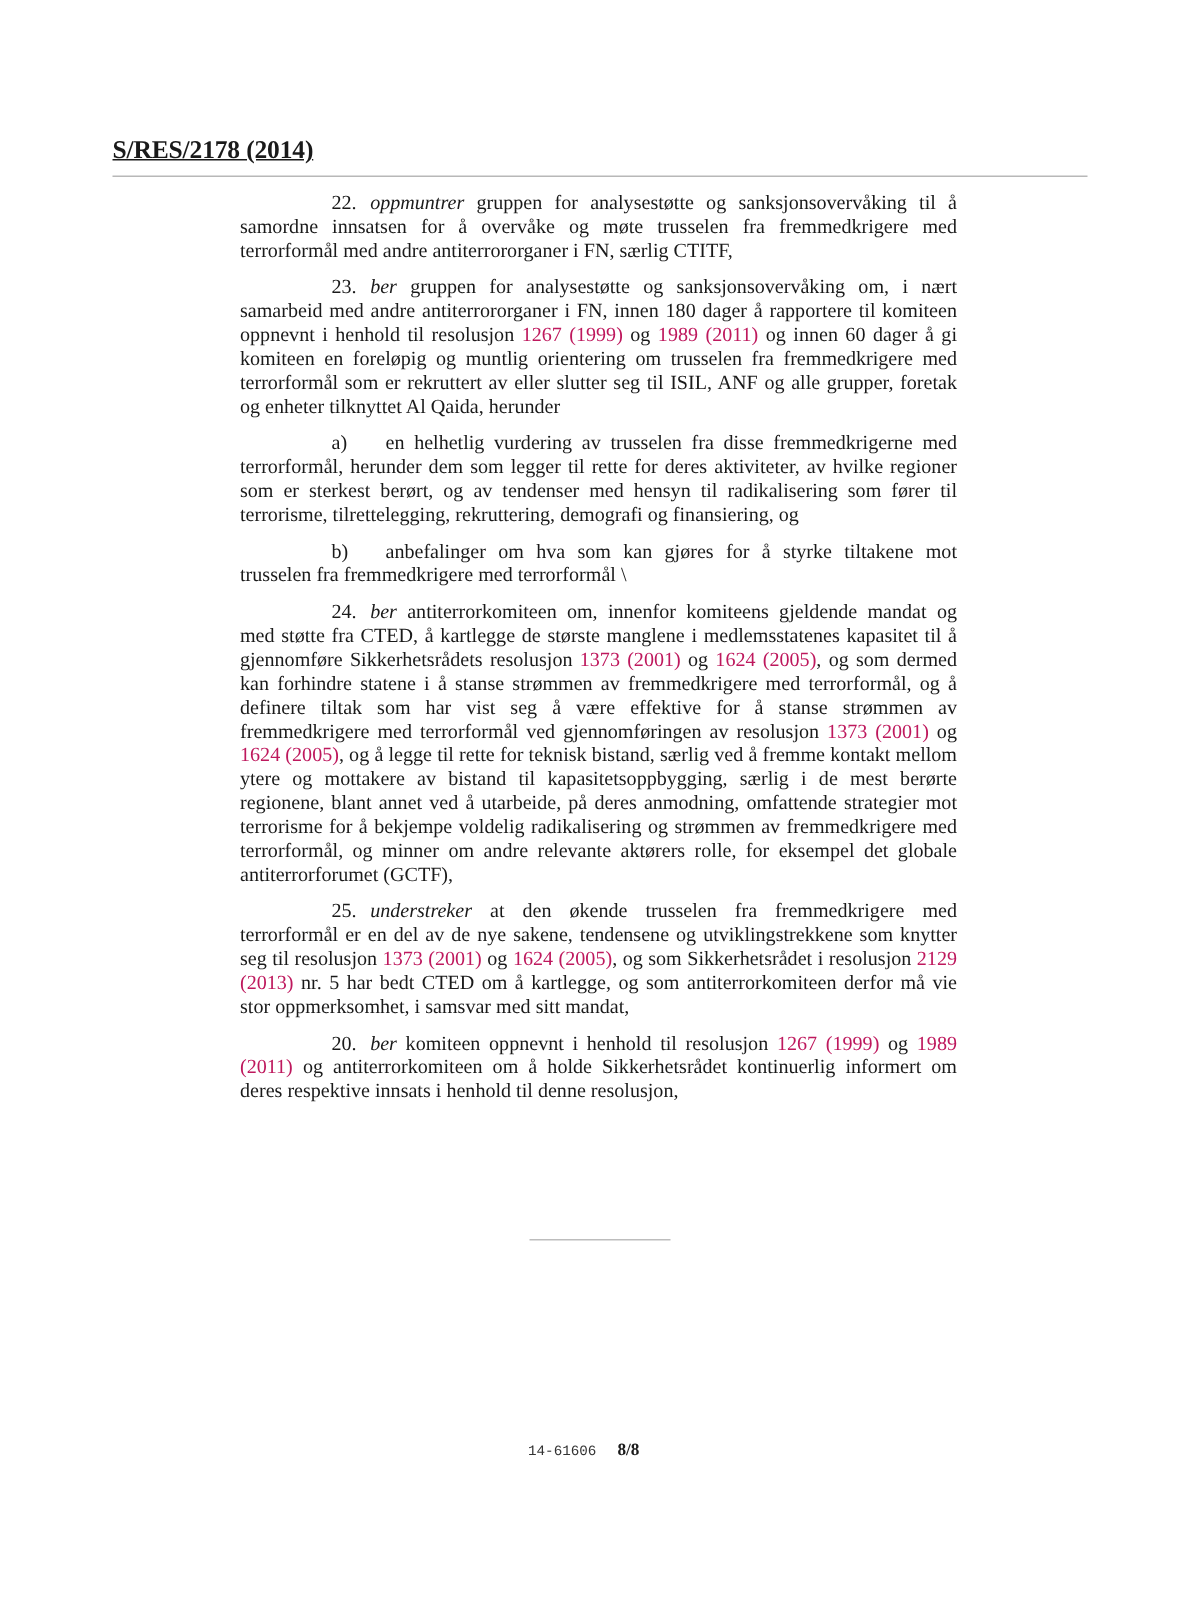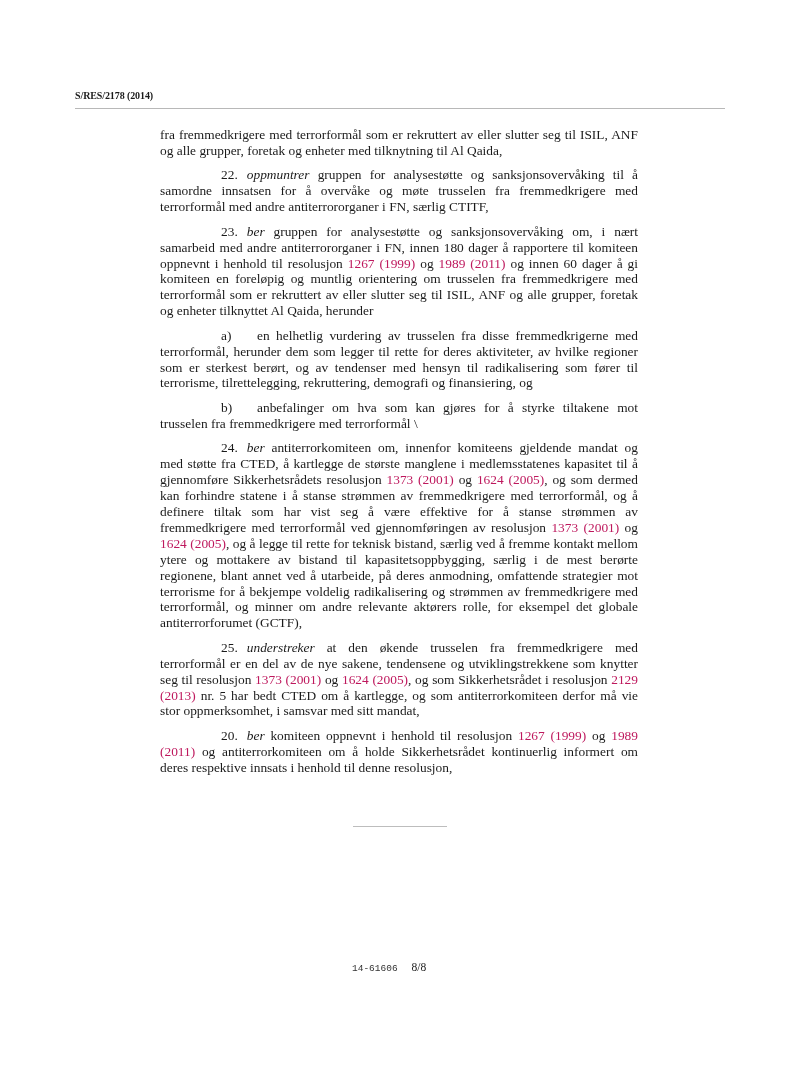"S/RES/2178 (2014)" .header-title { font-size: 10px -> 17px; text-decoration: none -> underline }
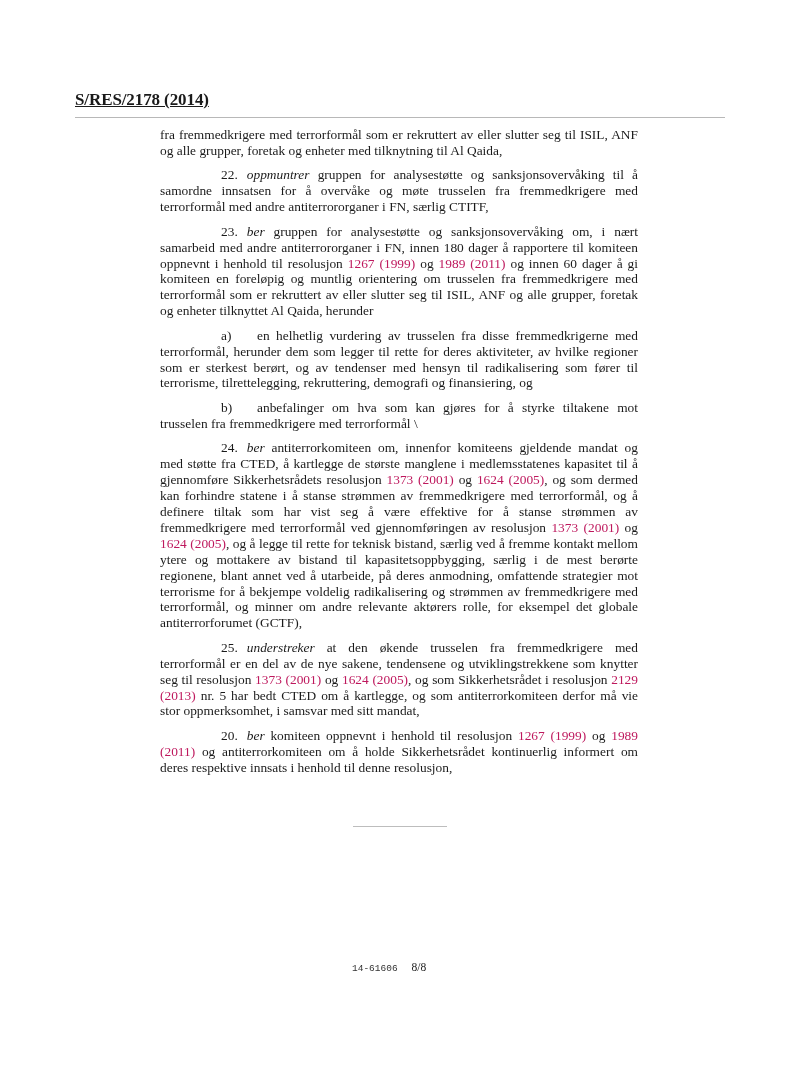"fra fremmedkrigere med terrorformål som" p.para { html: <p><span>fra fremmedkrigere med terrorformål som er rekruttert av eller slutter seg til ISIL, ANF og alle grupper, foretak og enheter med tilknytning til Al Qaida,</span></p> -> none }
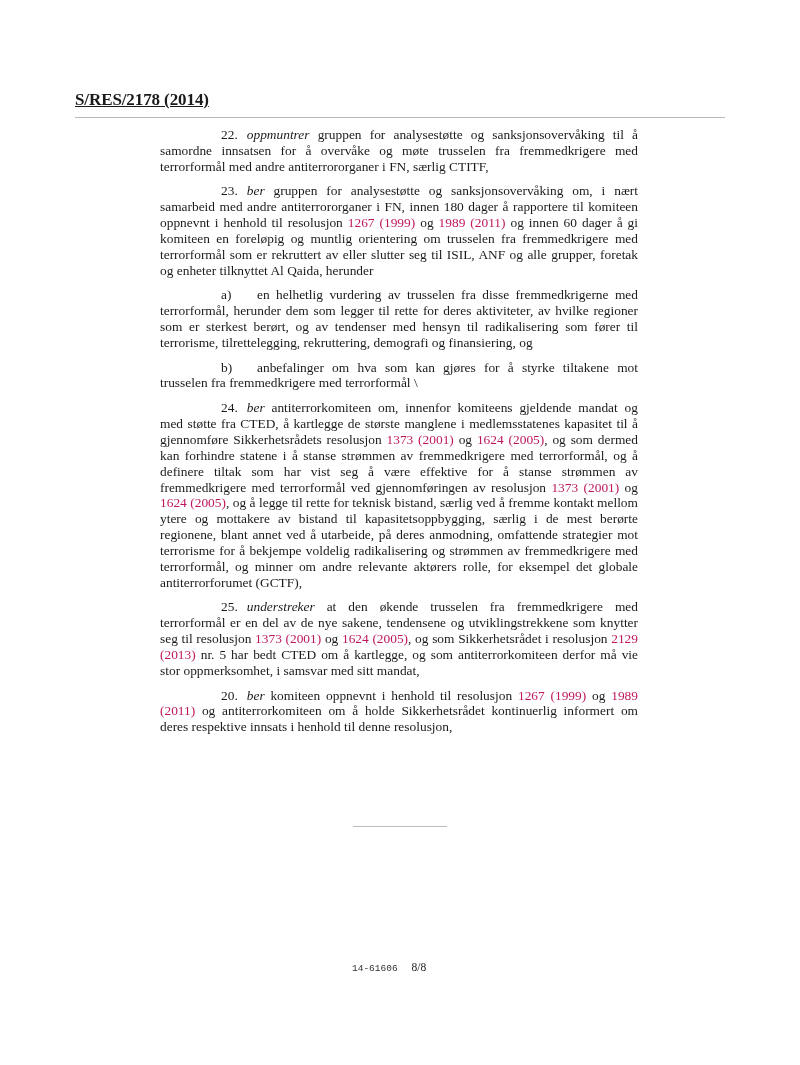"8/8" .footer-page { font-weight: normal -> bold }
